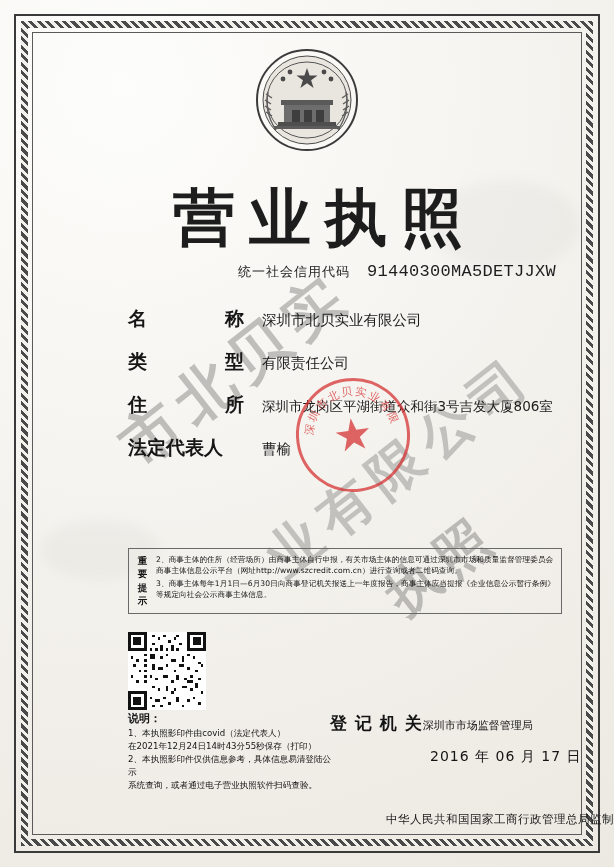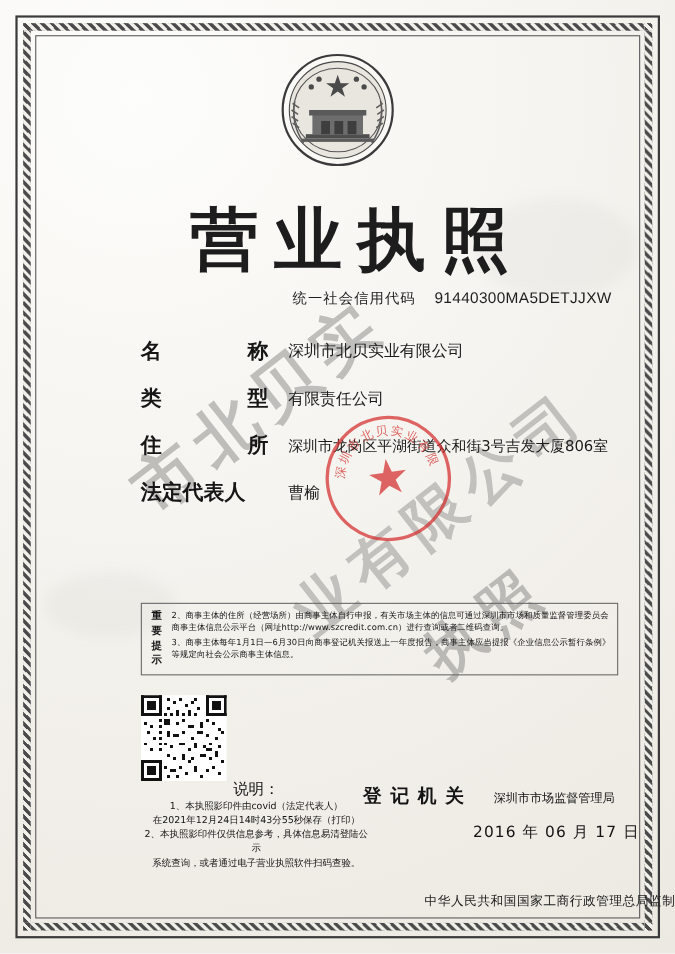"91440300MA5DETJJXW" .code-value { font-family: Liberation Sans, sans-serif -> Liberation Mono, monospace; font-size: 14px -> 17px }
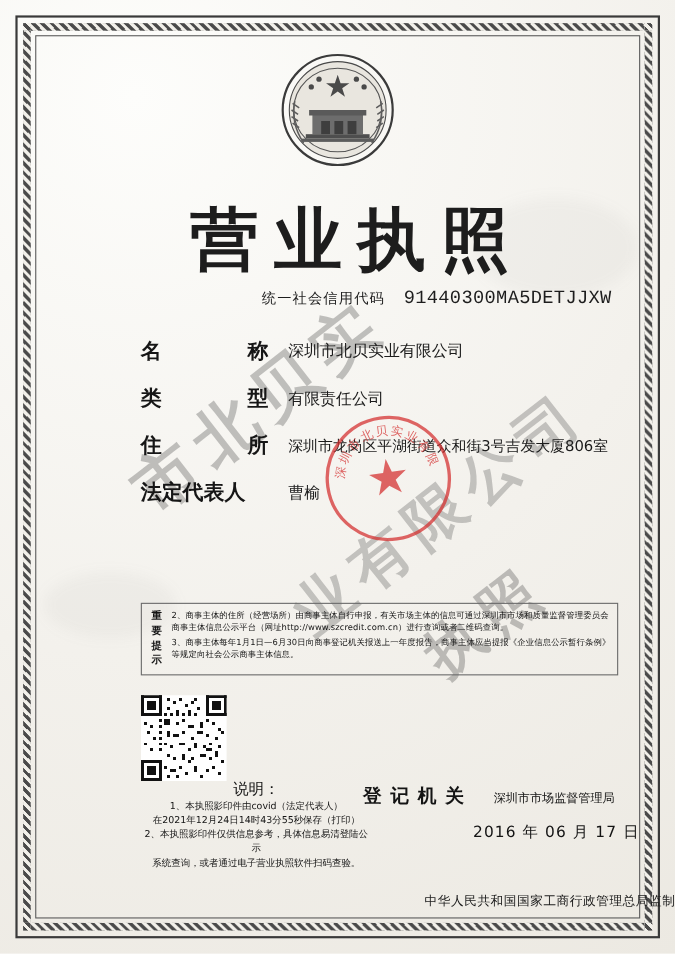"说明：" .explain .ex-title { font-size: 14px -> 11px; font-weight: normal -> bold; text-align: center -> none }
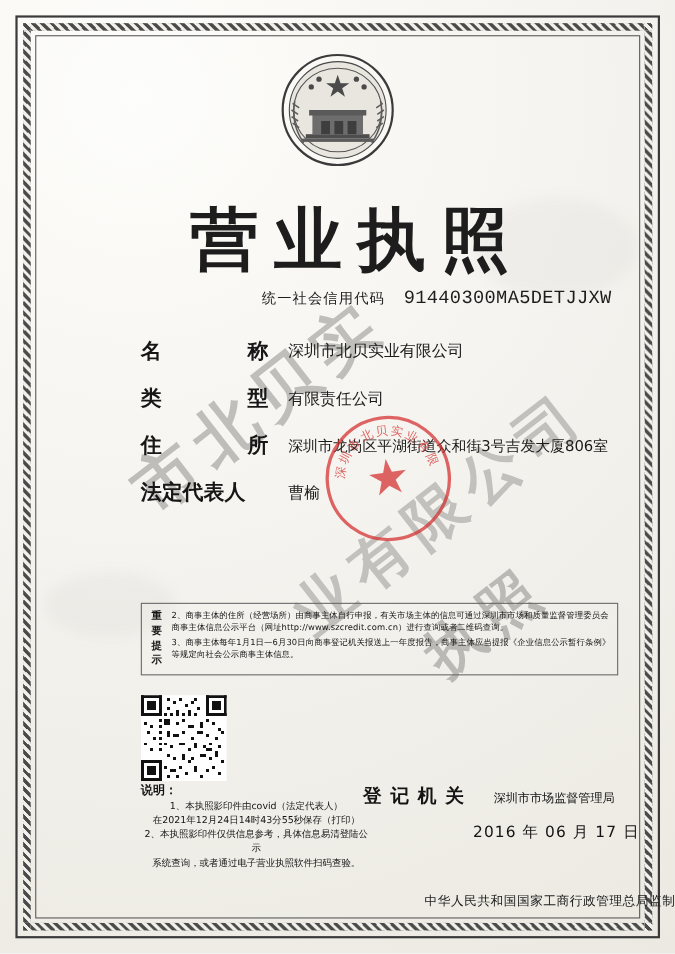"1、本执照影印件由covid（法定代表人）" .explain p { text-align: center -> none }
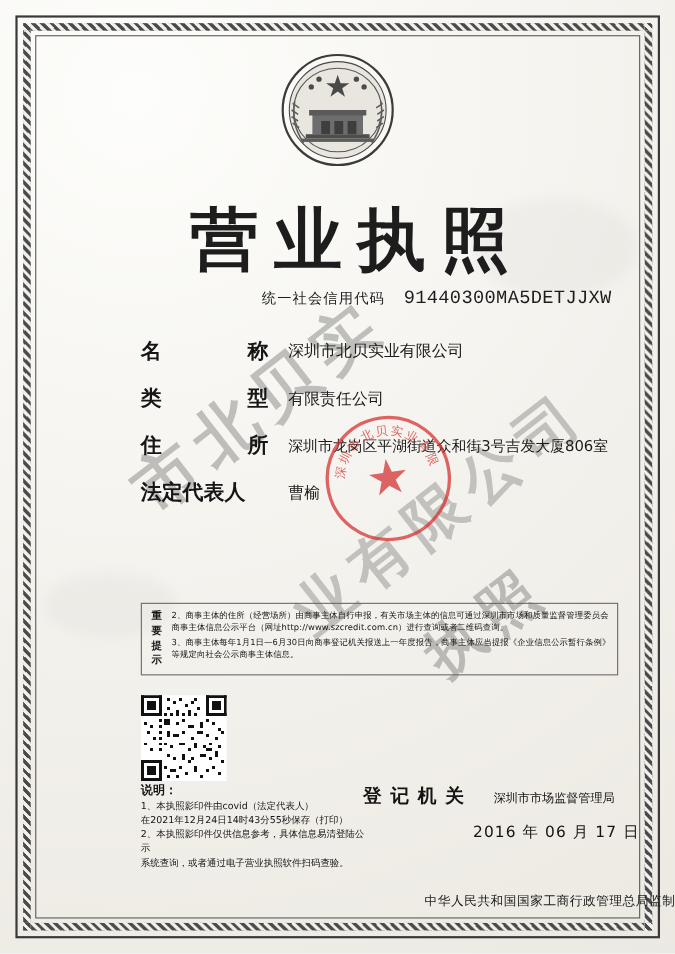"登 记 机 关" .registrar { gap: 26px -> 0 }
